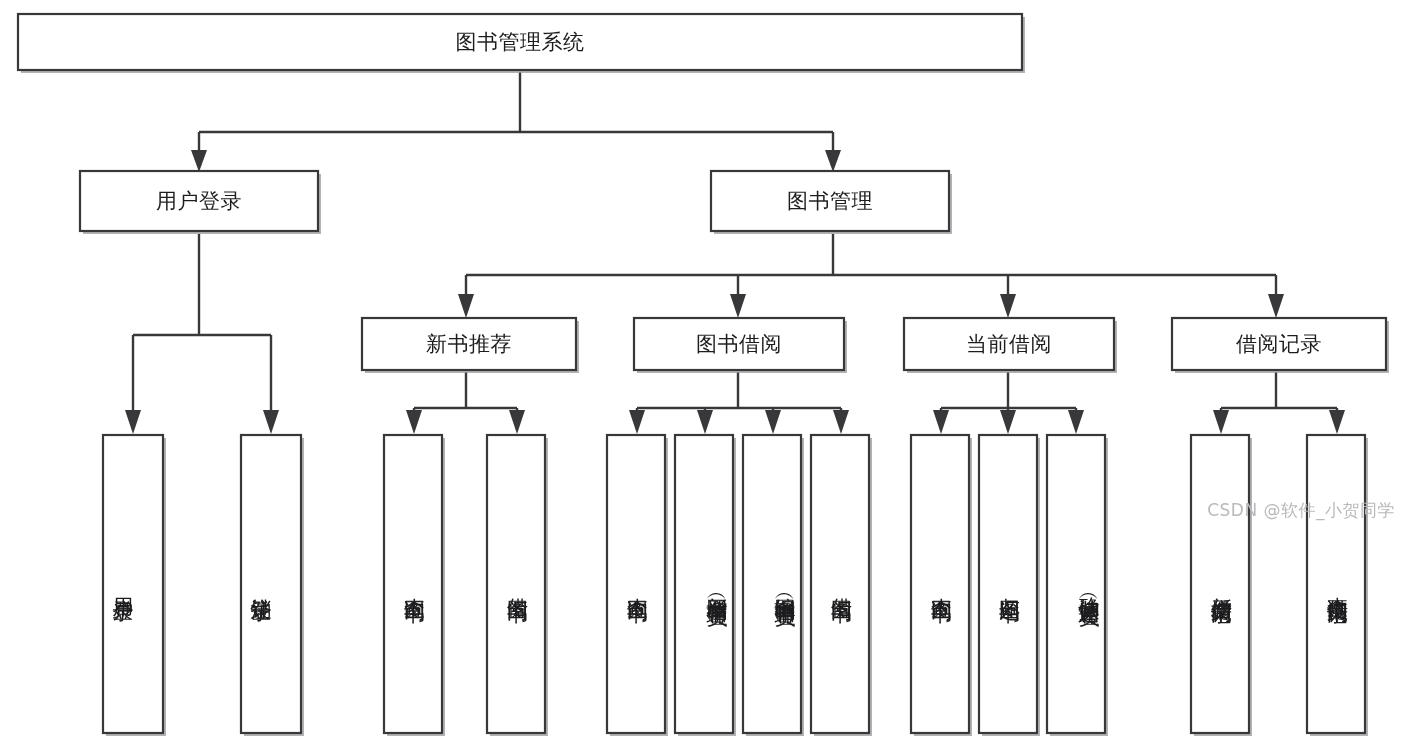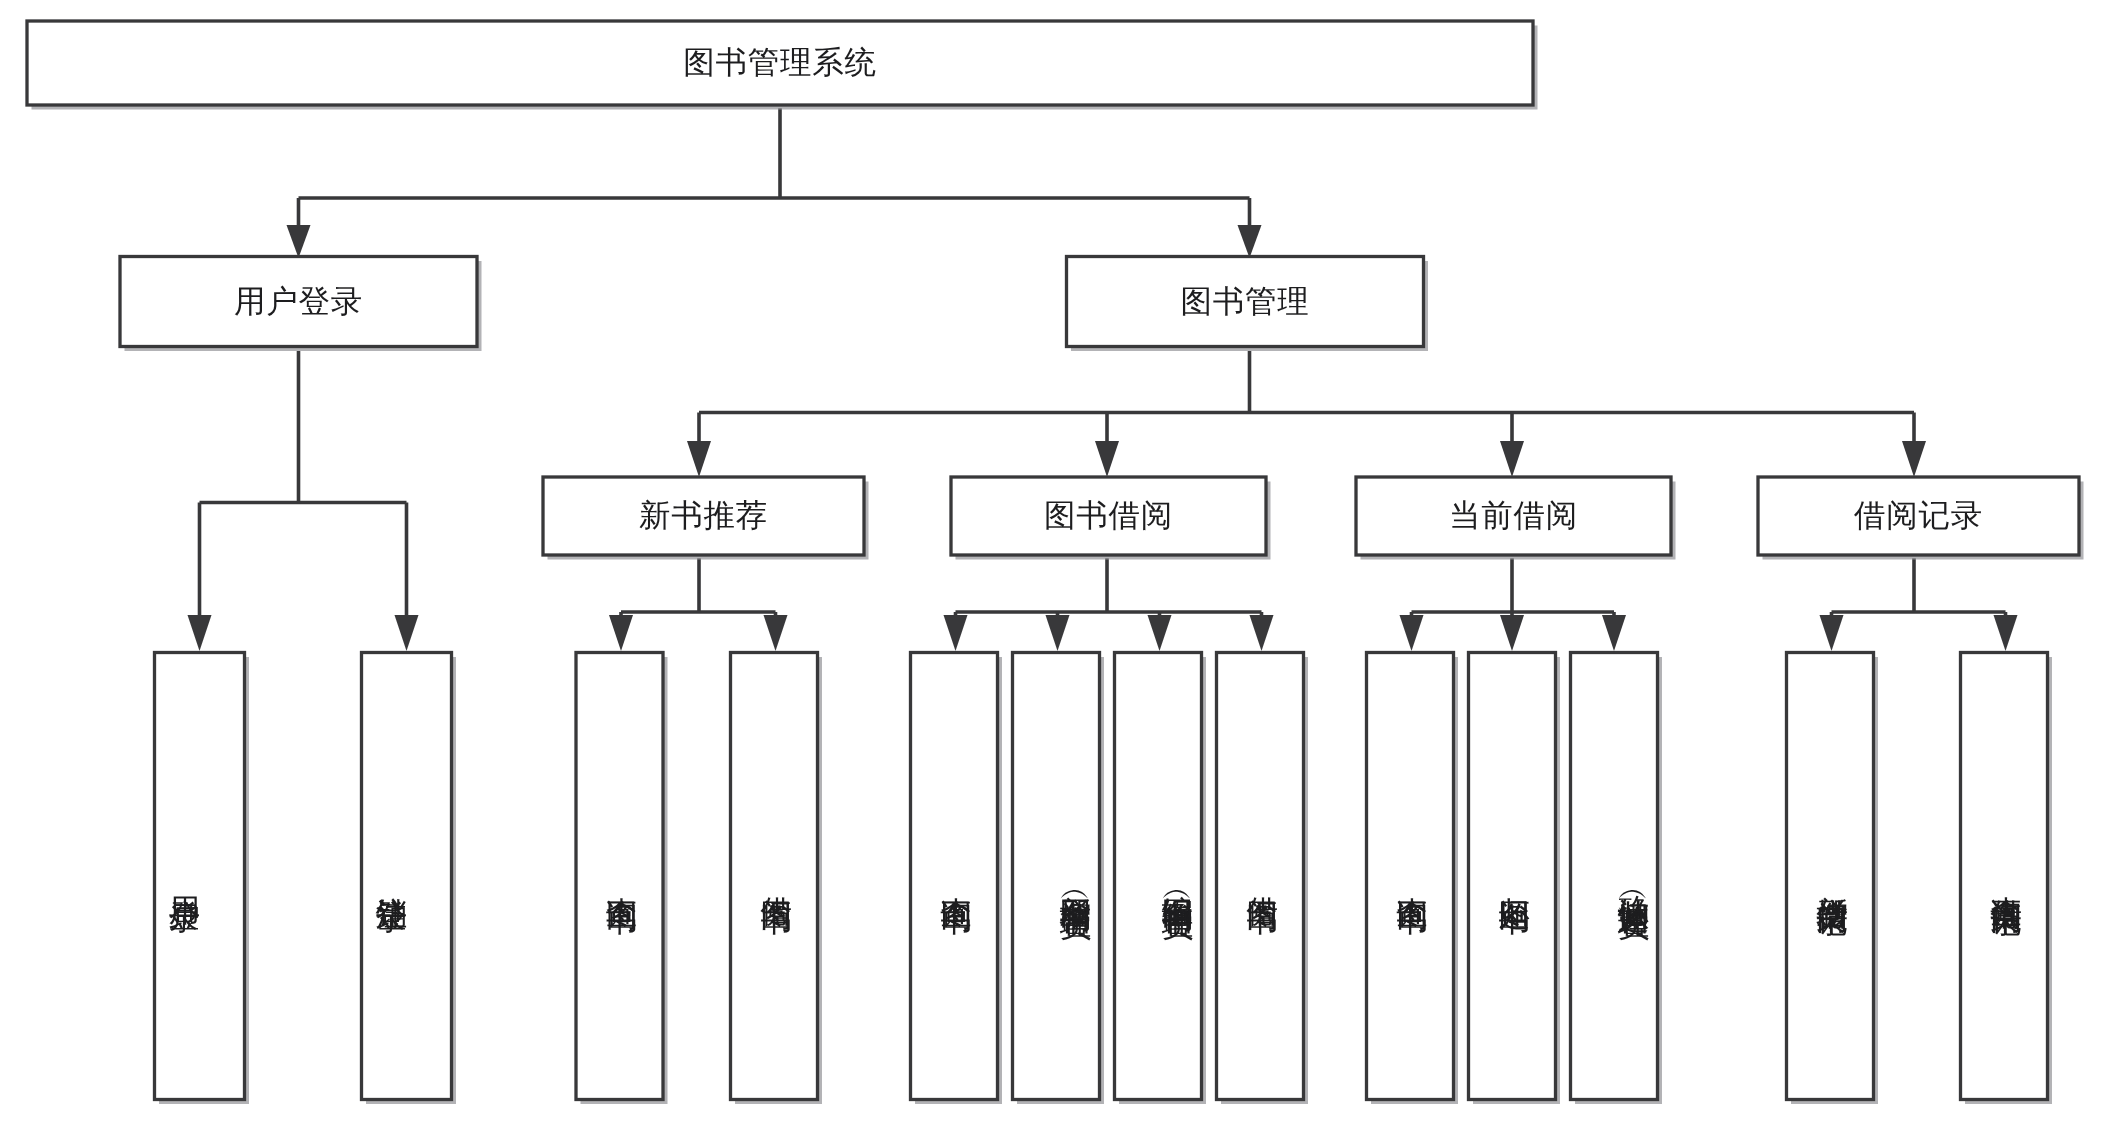"CSDN @软件_小贺同学" div.watermark { html: none -> <div>CSDN @软件_小贺同学</div> }
